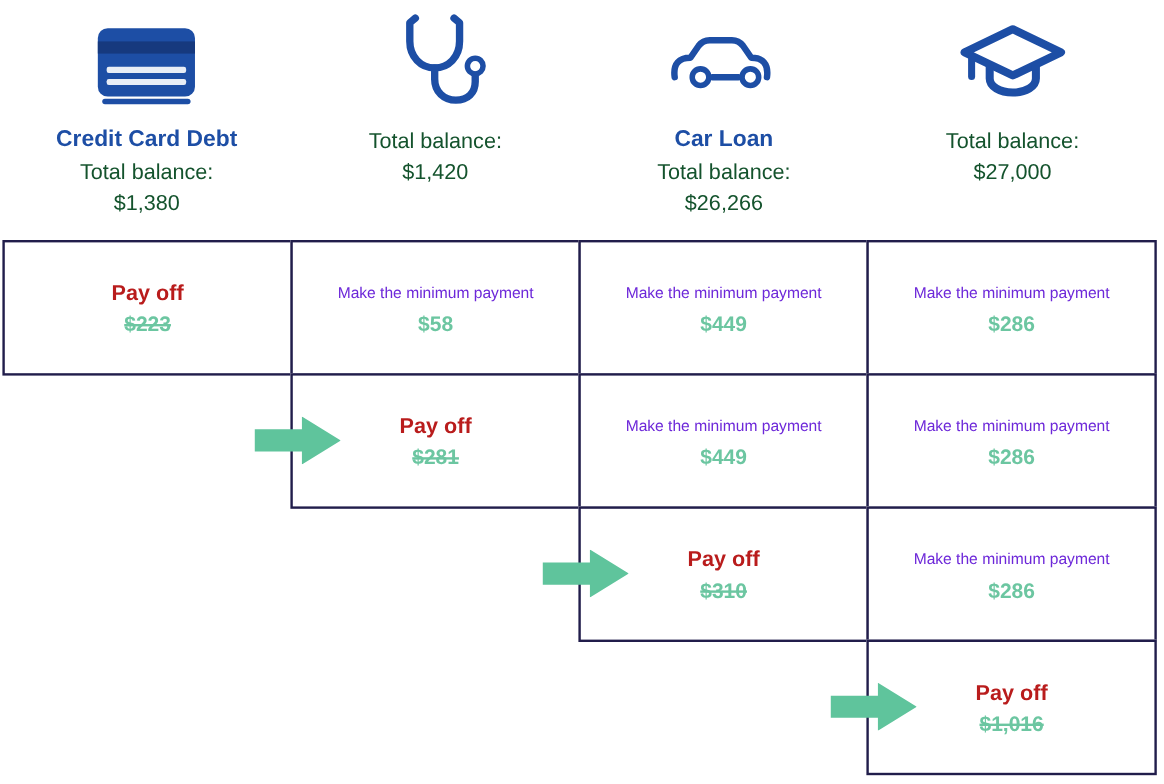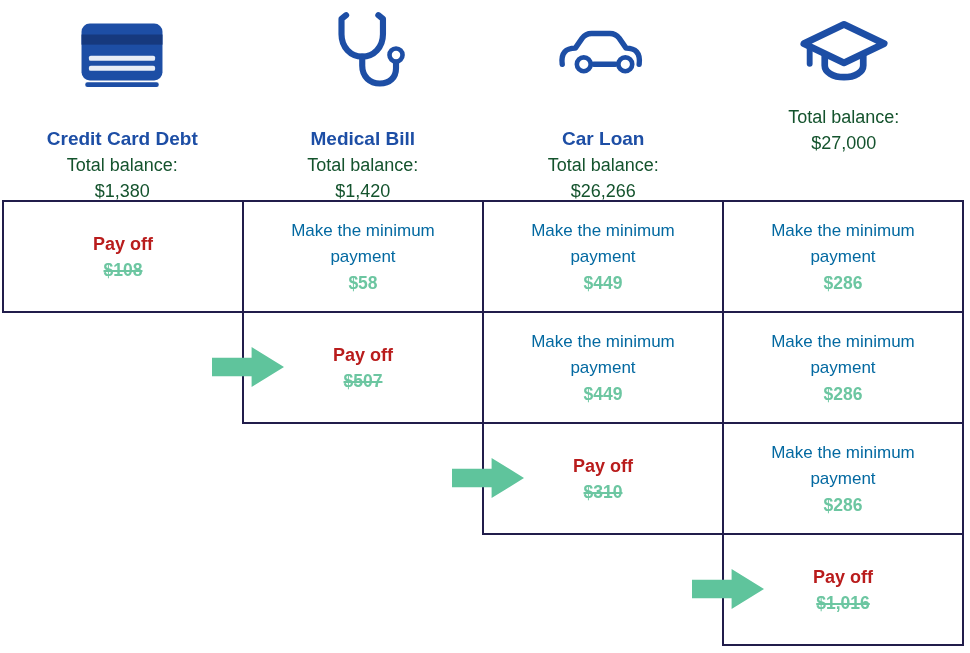"Credit Card Debt" .debt-title { margin-top: 22px -> 0 }
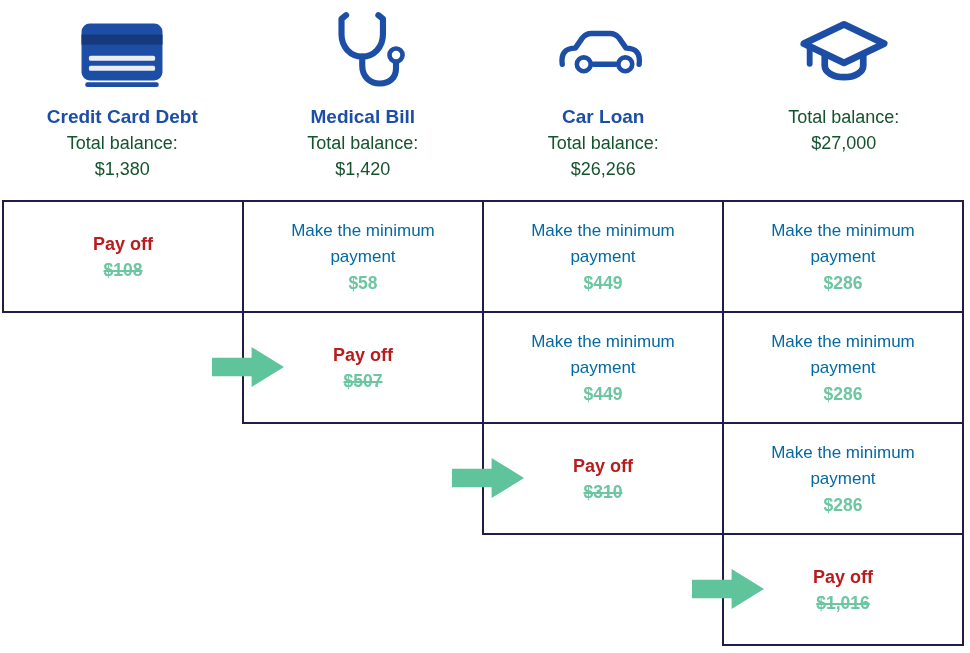"Medical Bill" div.debt-title { html: <div>Medical Bill</div> -> none }
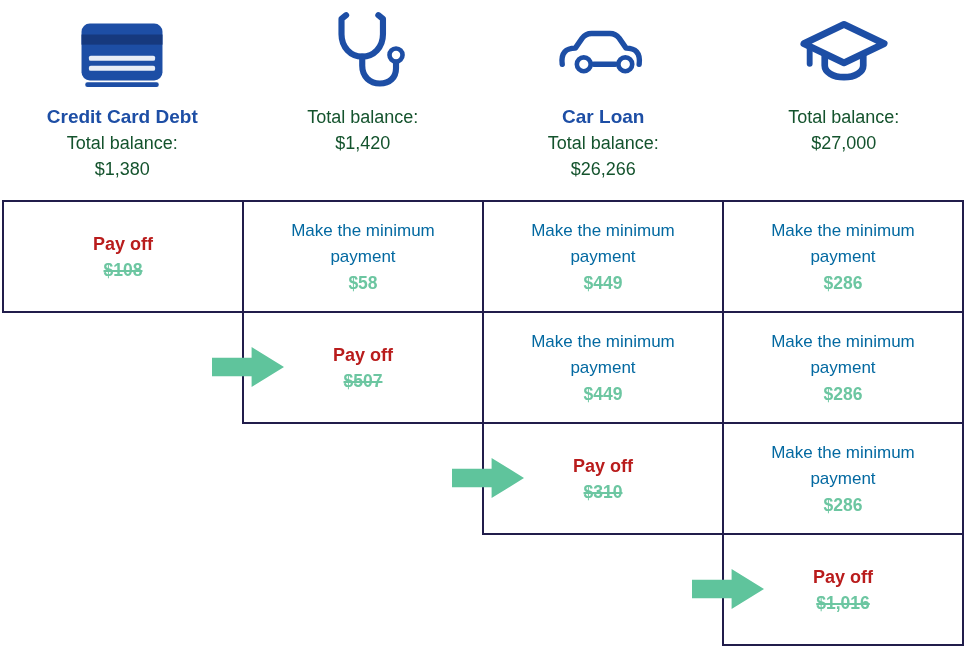"Make the minimum payment" .min-label { color: #0369a1 -> #6d28d9; font-size: 17px -> 13px }
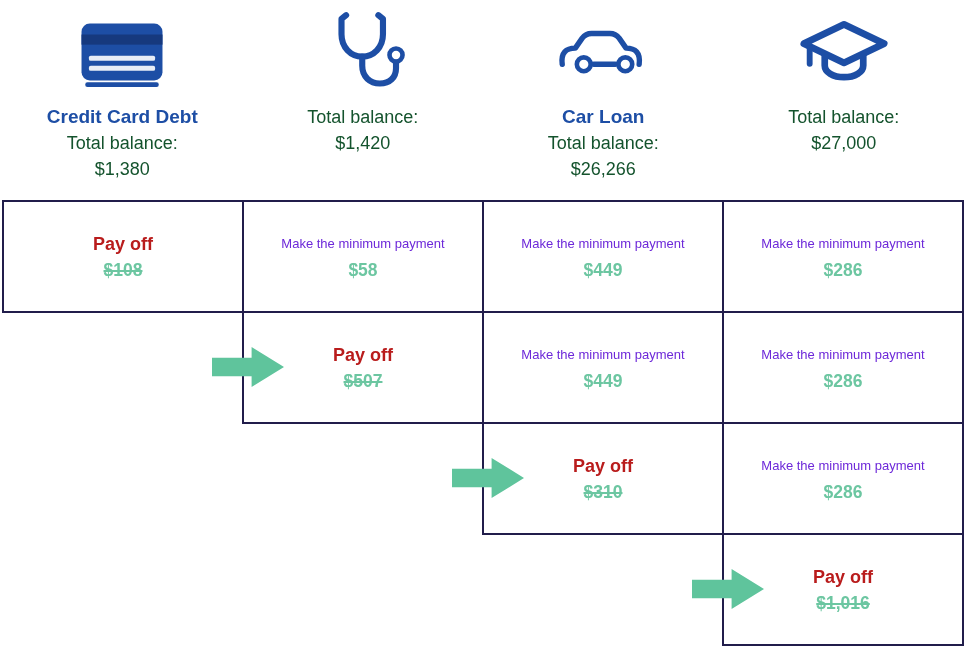"$108" div.amount { text: $108 -> $223 }
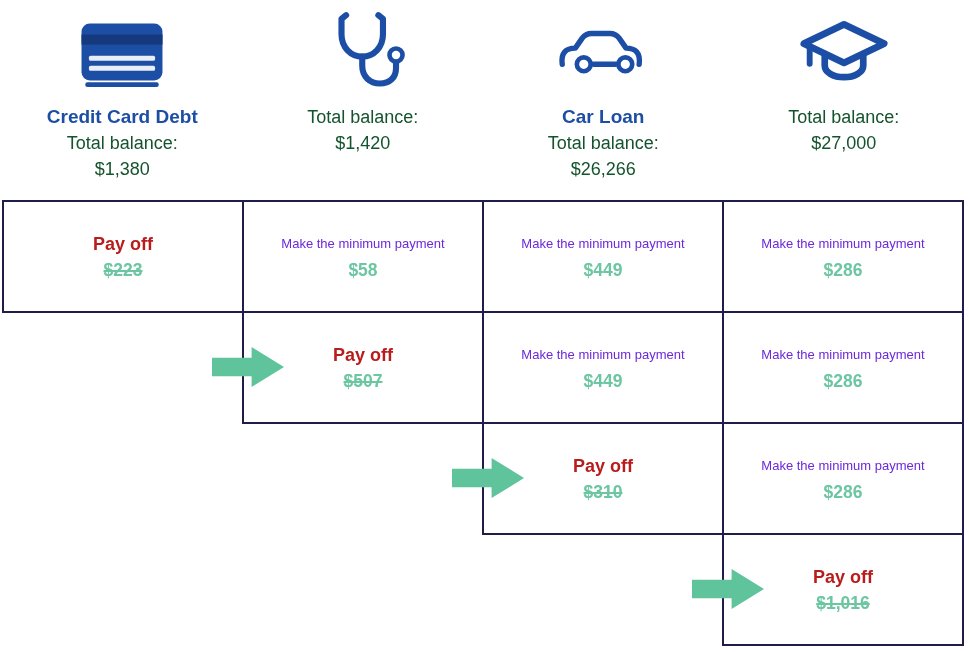"$507" div.amount { text: $507 -> $281 }
